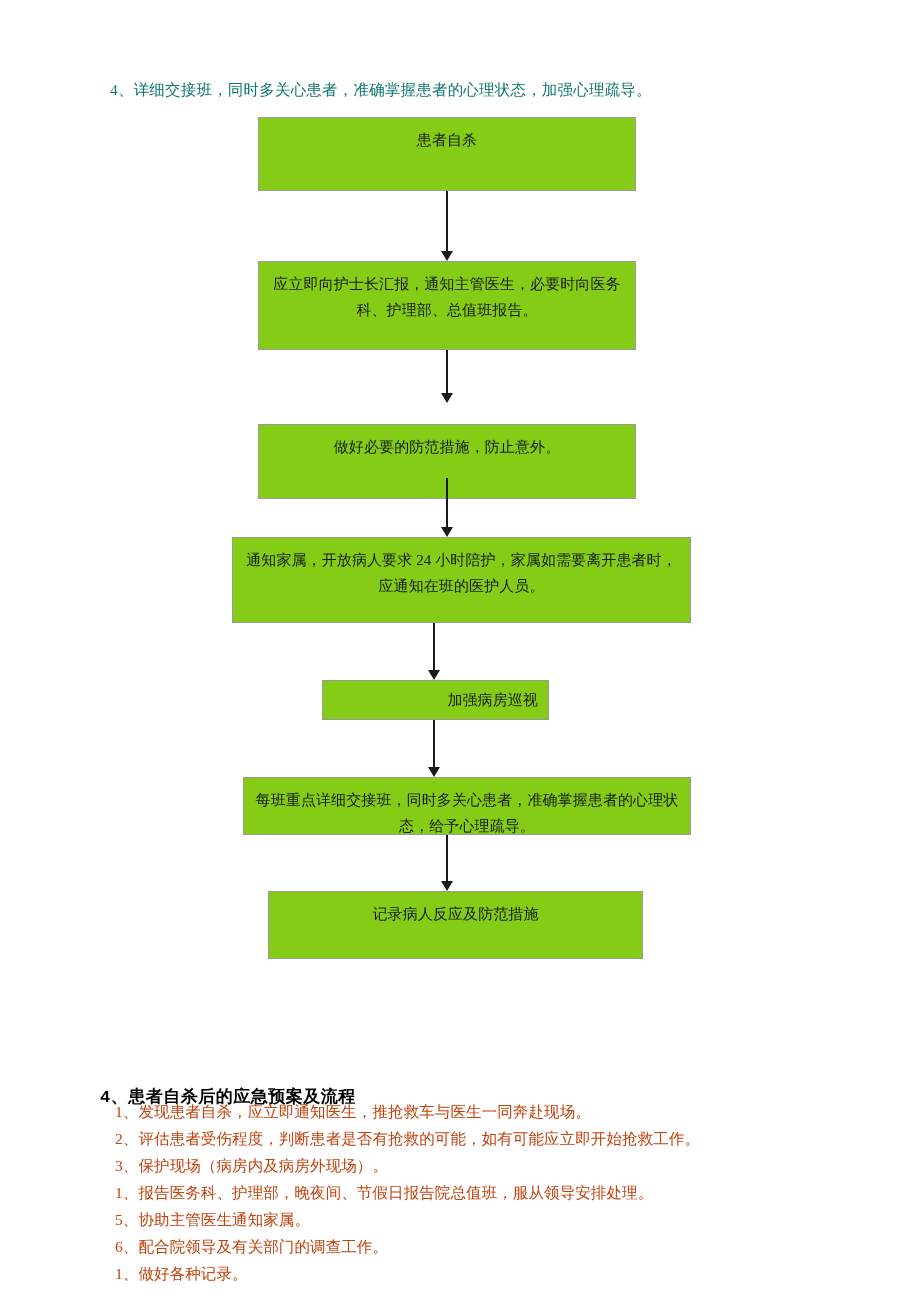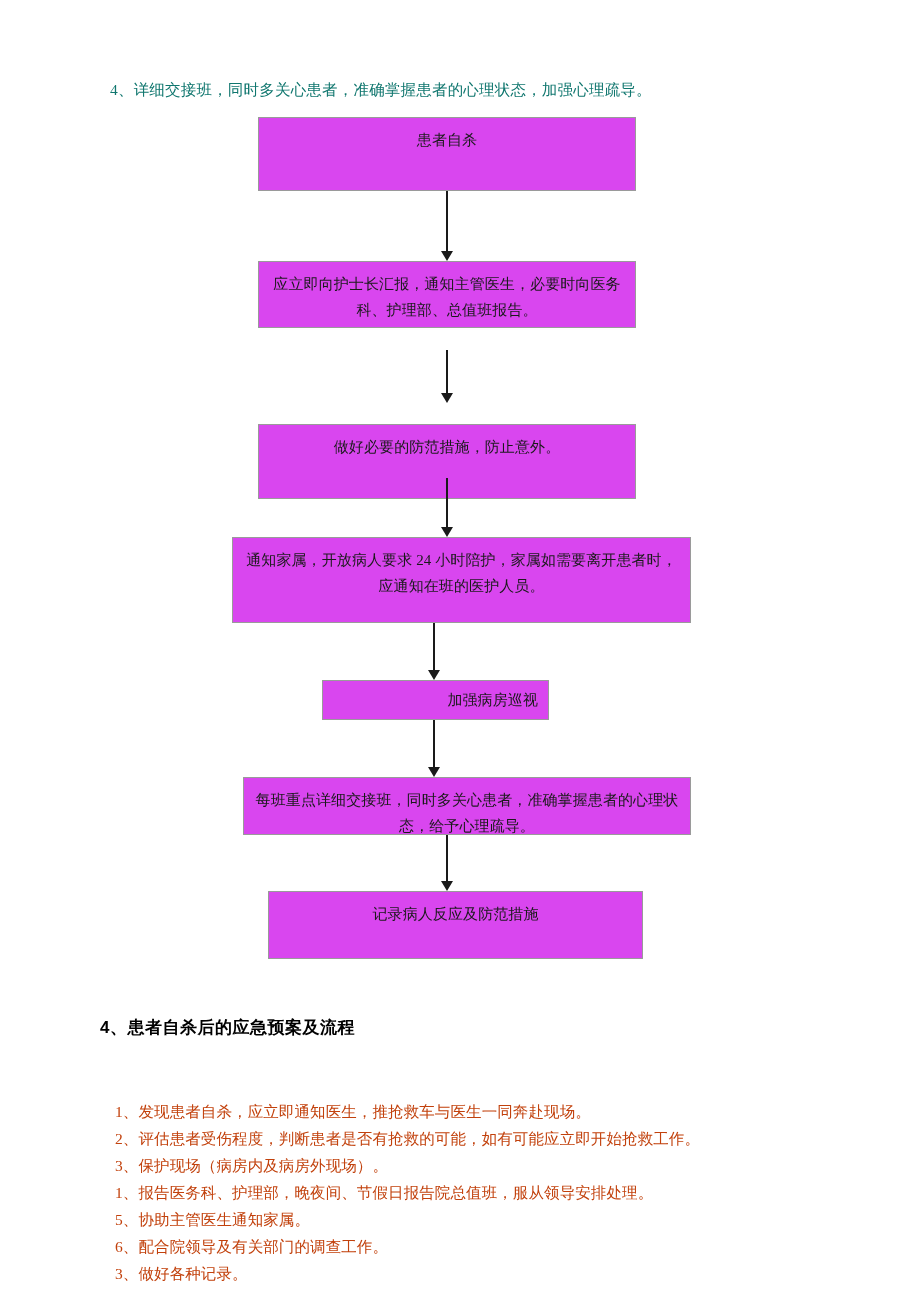"患者自杀" .fc-box { background: #d946ef -> #84cc16 }
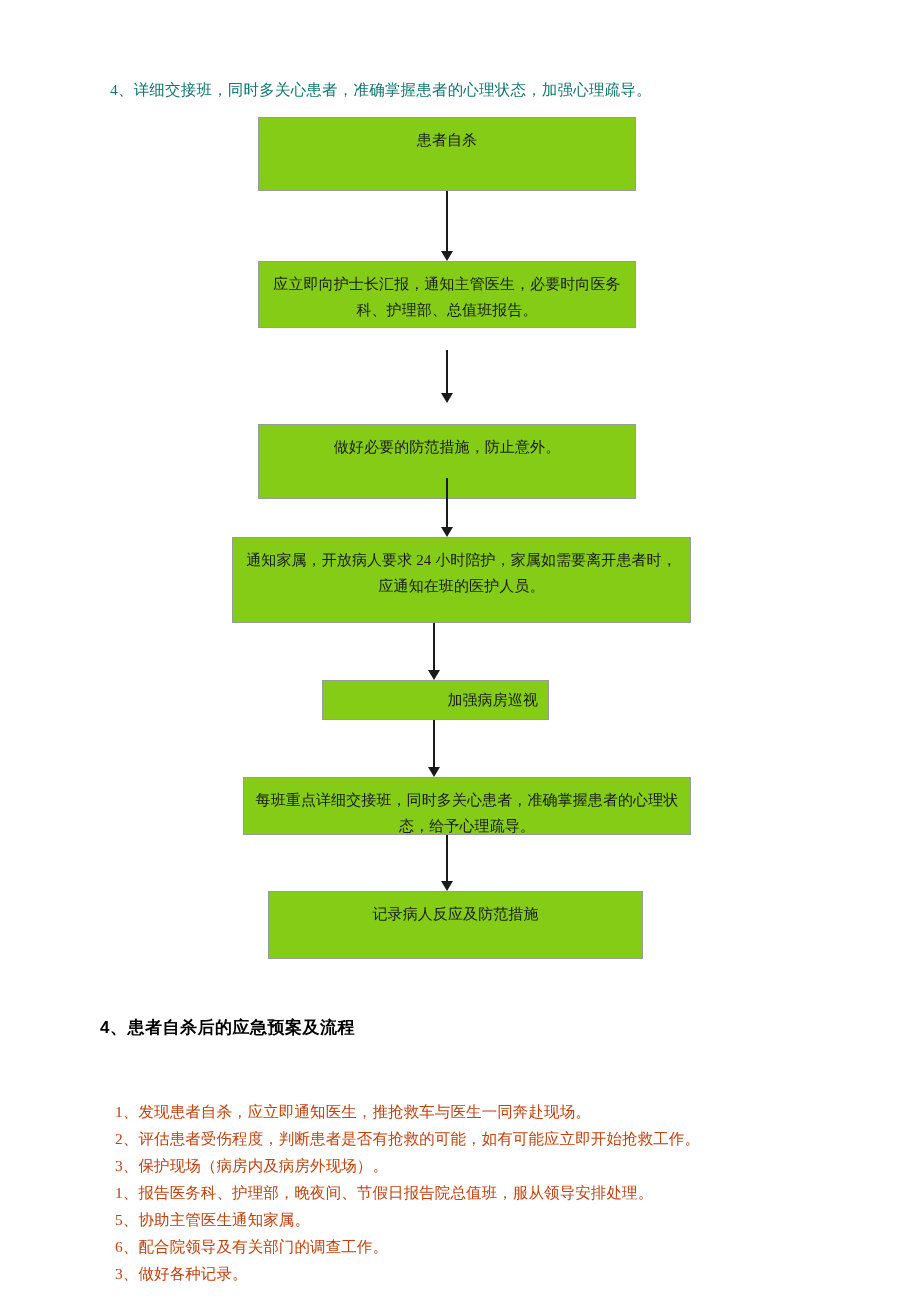"应立即向护士长汇报，通知主管医生，必要时向医务科、护理部、总值班报告。" div.fc-box { height: 67px -> 89px }
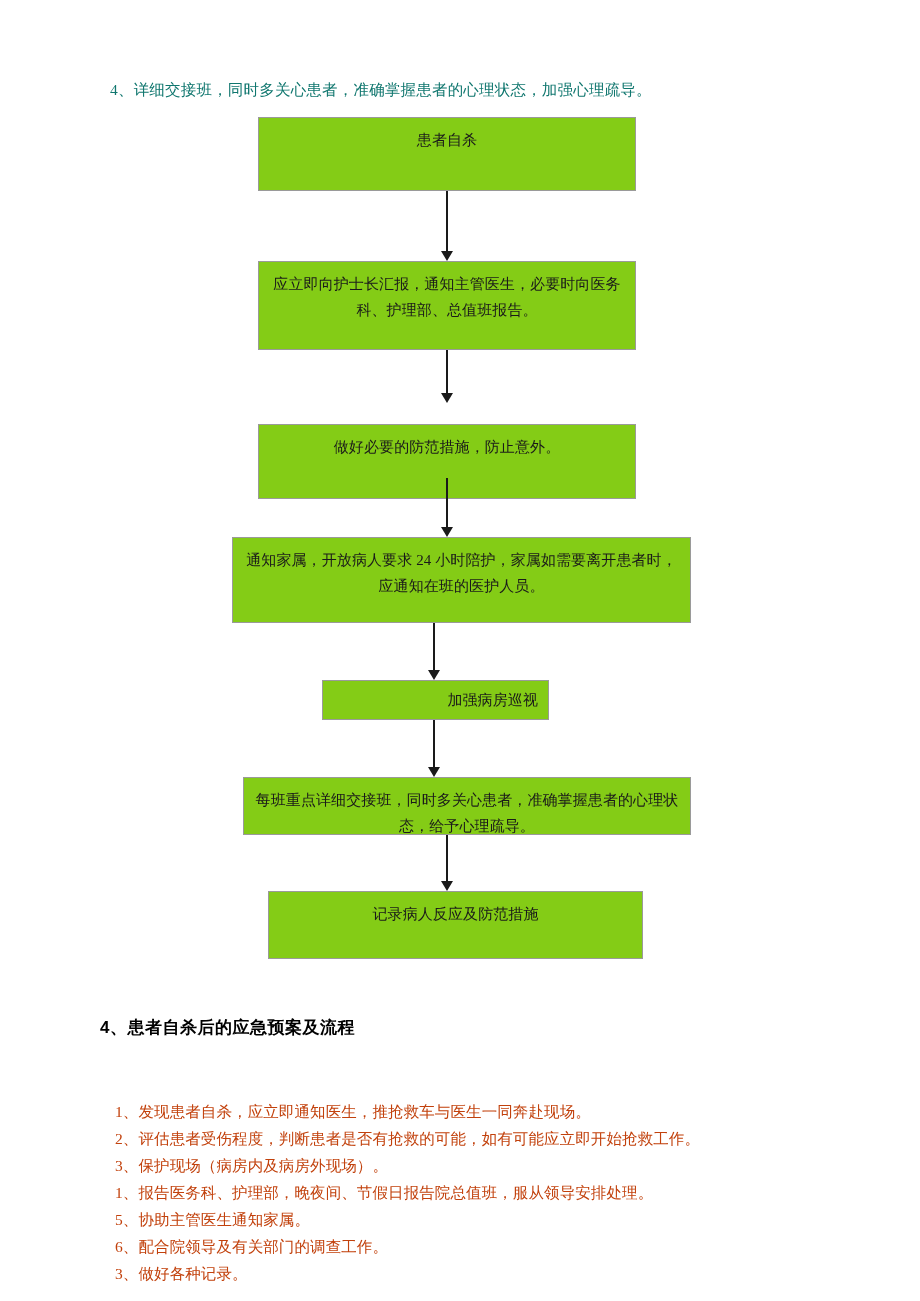"4、患者自杀后的应急预案及流程" .section-heading { font-family: Liberation Sans, sans-serif -> Liberation Mono, monospace; top: 1016px -> 1085px }
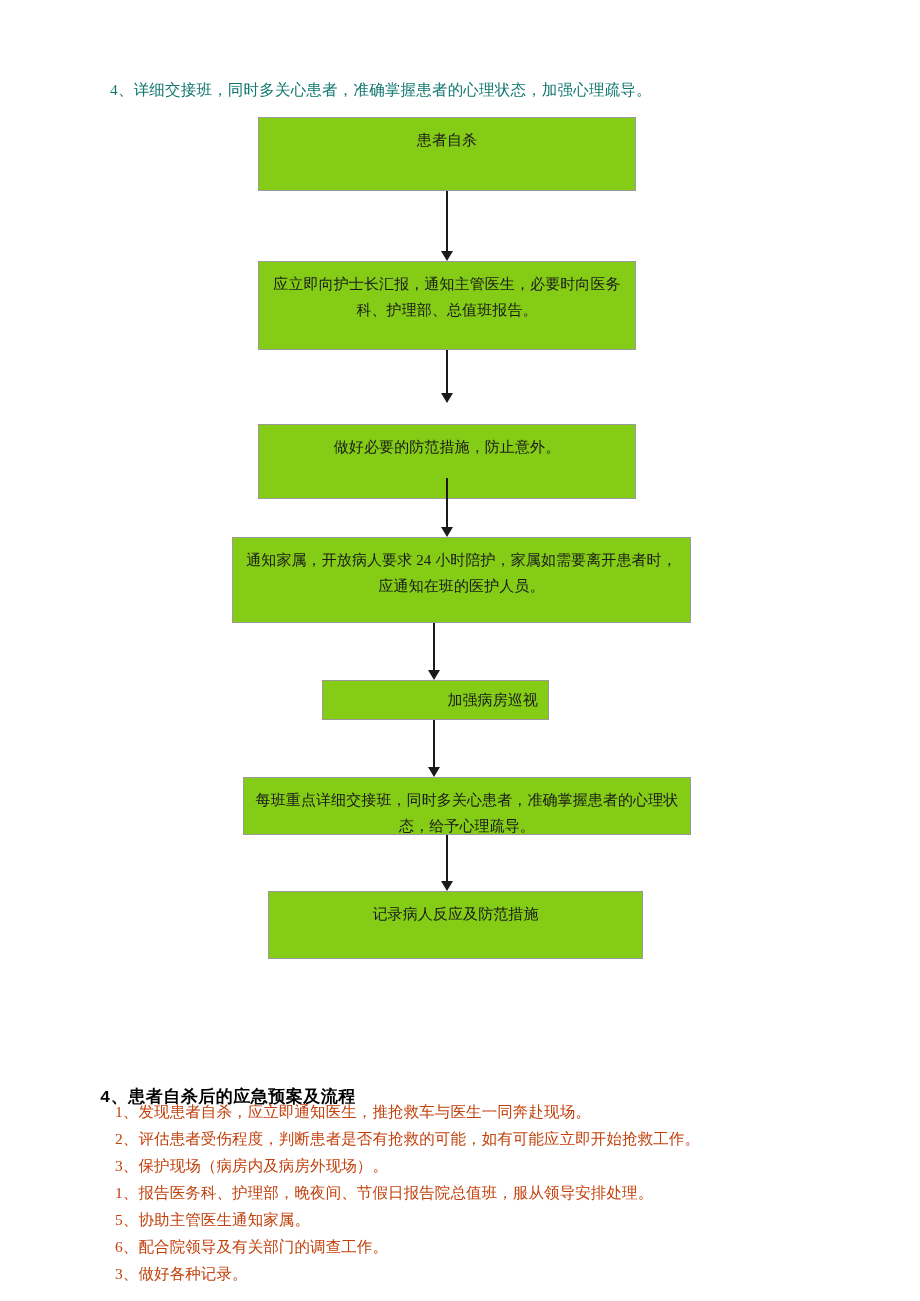"3、做好各种记录。" div.proc-item { text: 3 -> 1 }
